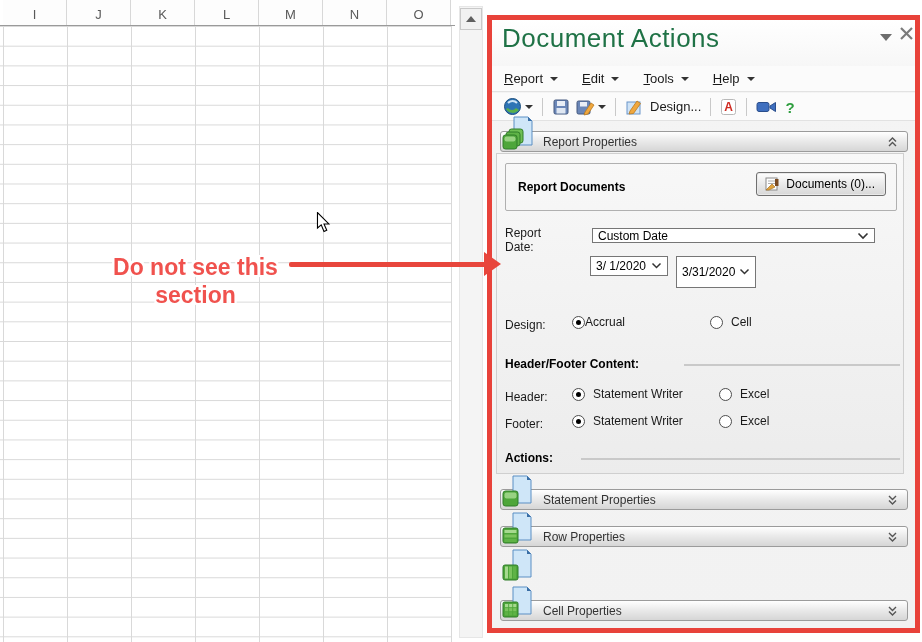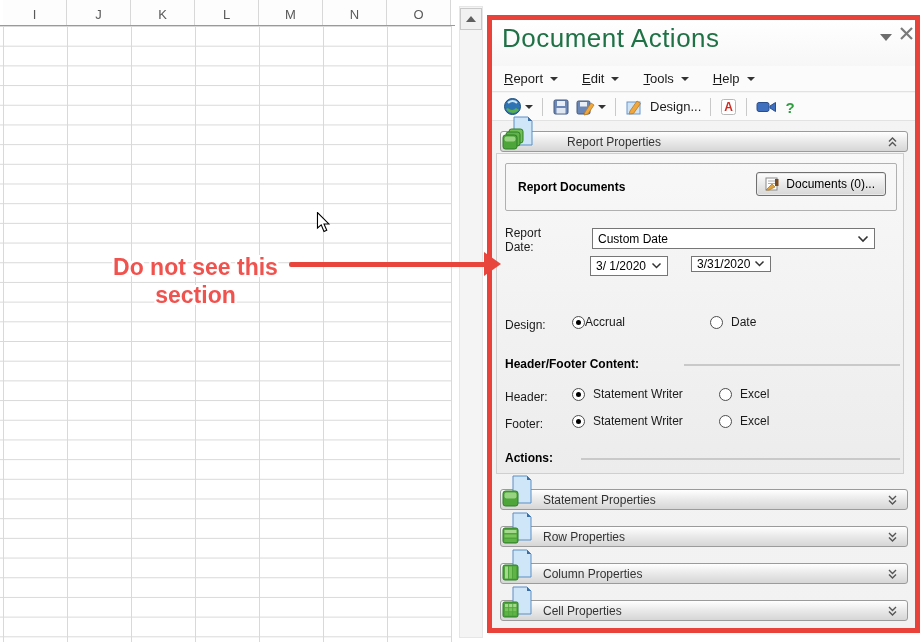"Report Properties" div.section-bar { padding-left: 24px -> none }
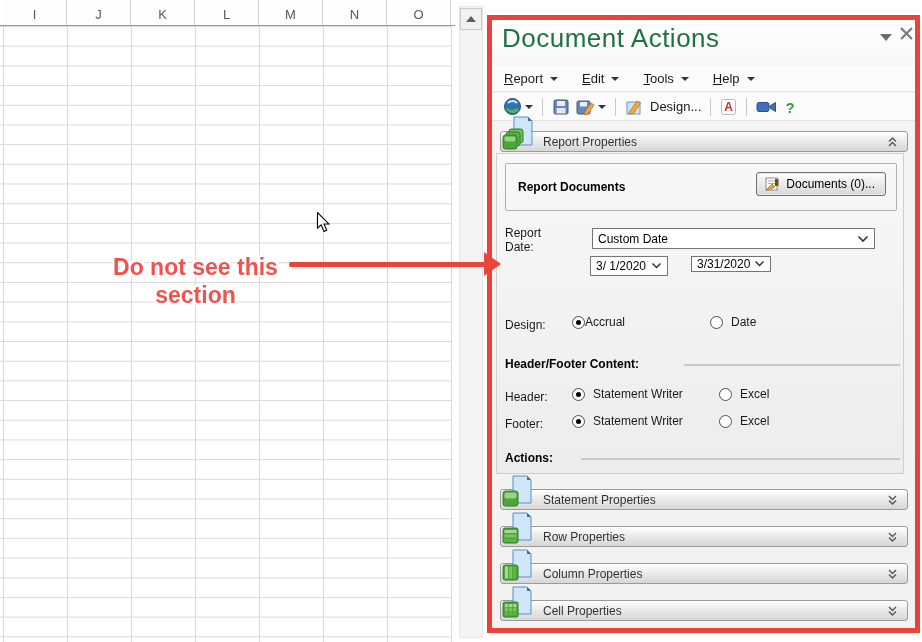"Custom Date" div.combo { height: 21px -> 15px }
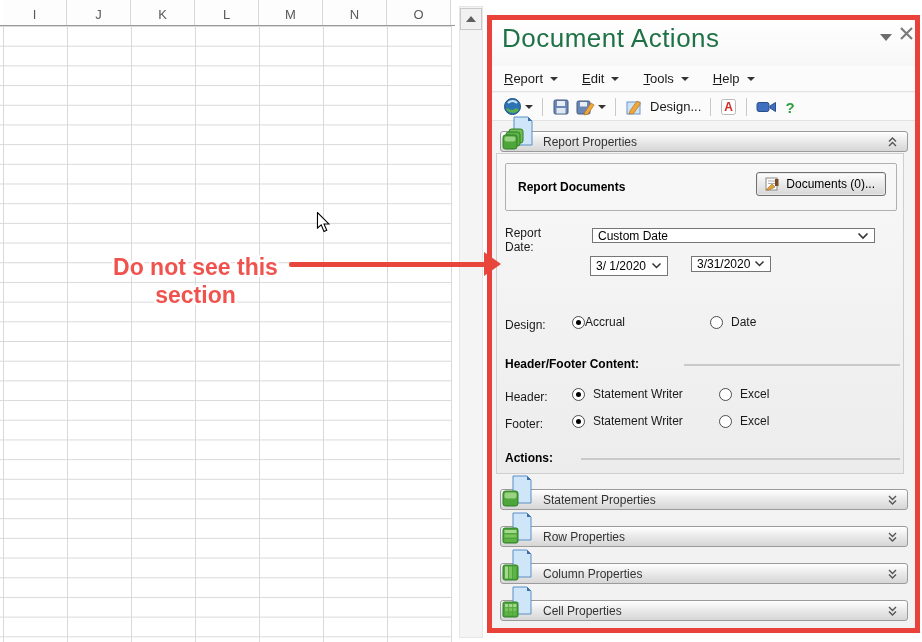"3/31/2020" div.combo { height: 16px -> 32px; margin-left: 15px -> none }
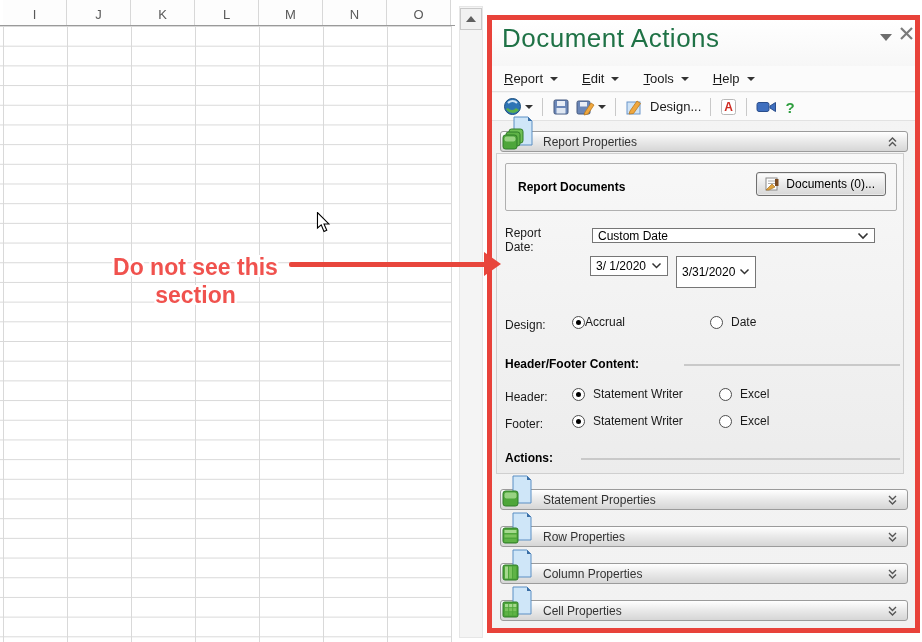"Date" span.small-label { text: Date -> Cell }
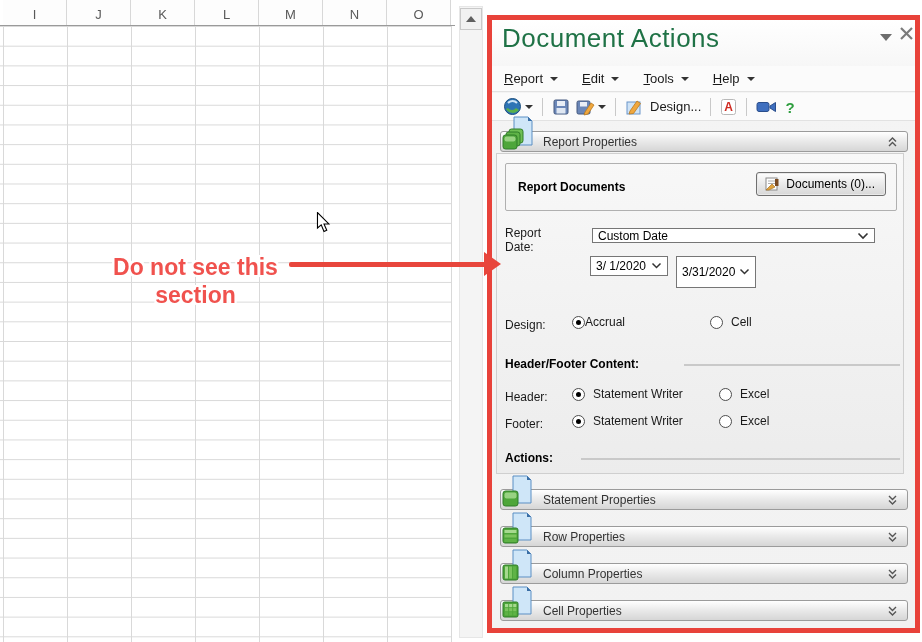"Column Properties" div.section-bar { html: <div> <span>Column Properties</span> <svg> <path></path> <path></path> </svg> </div> -> none }
